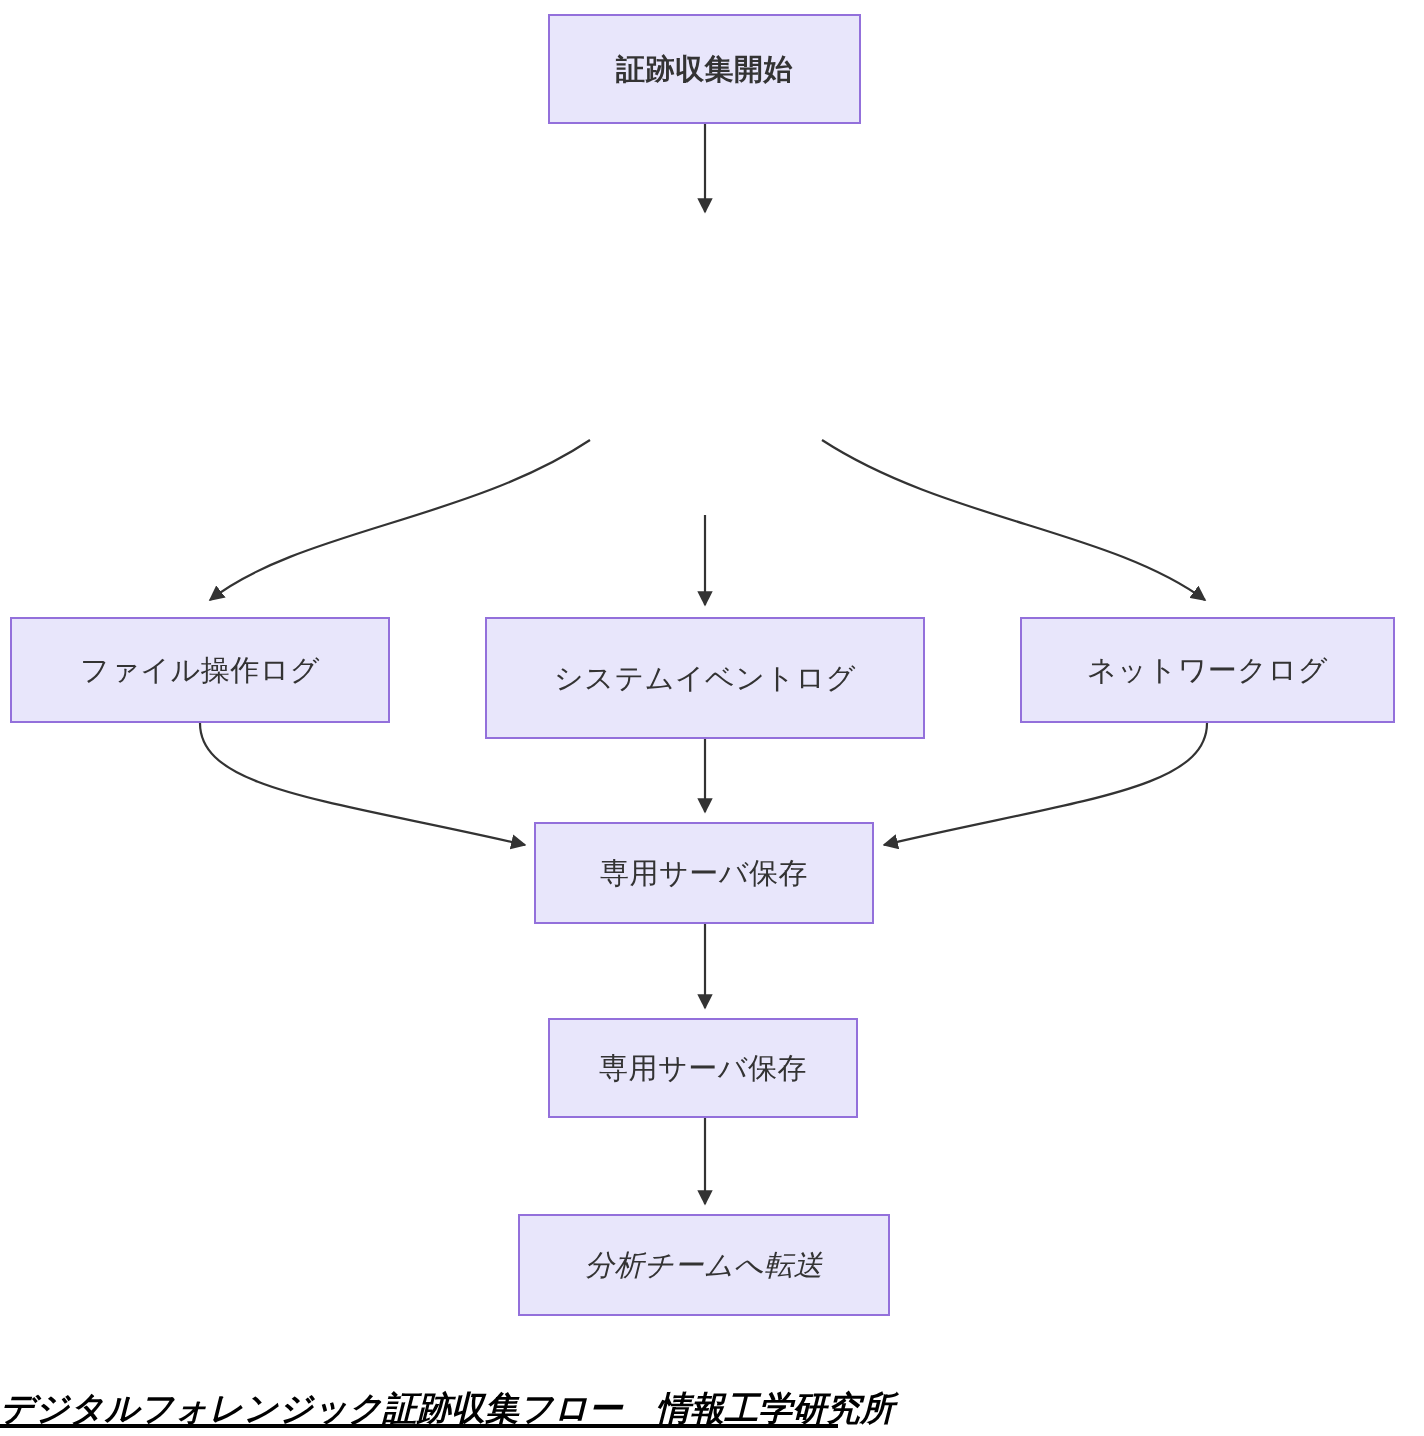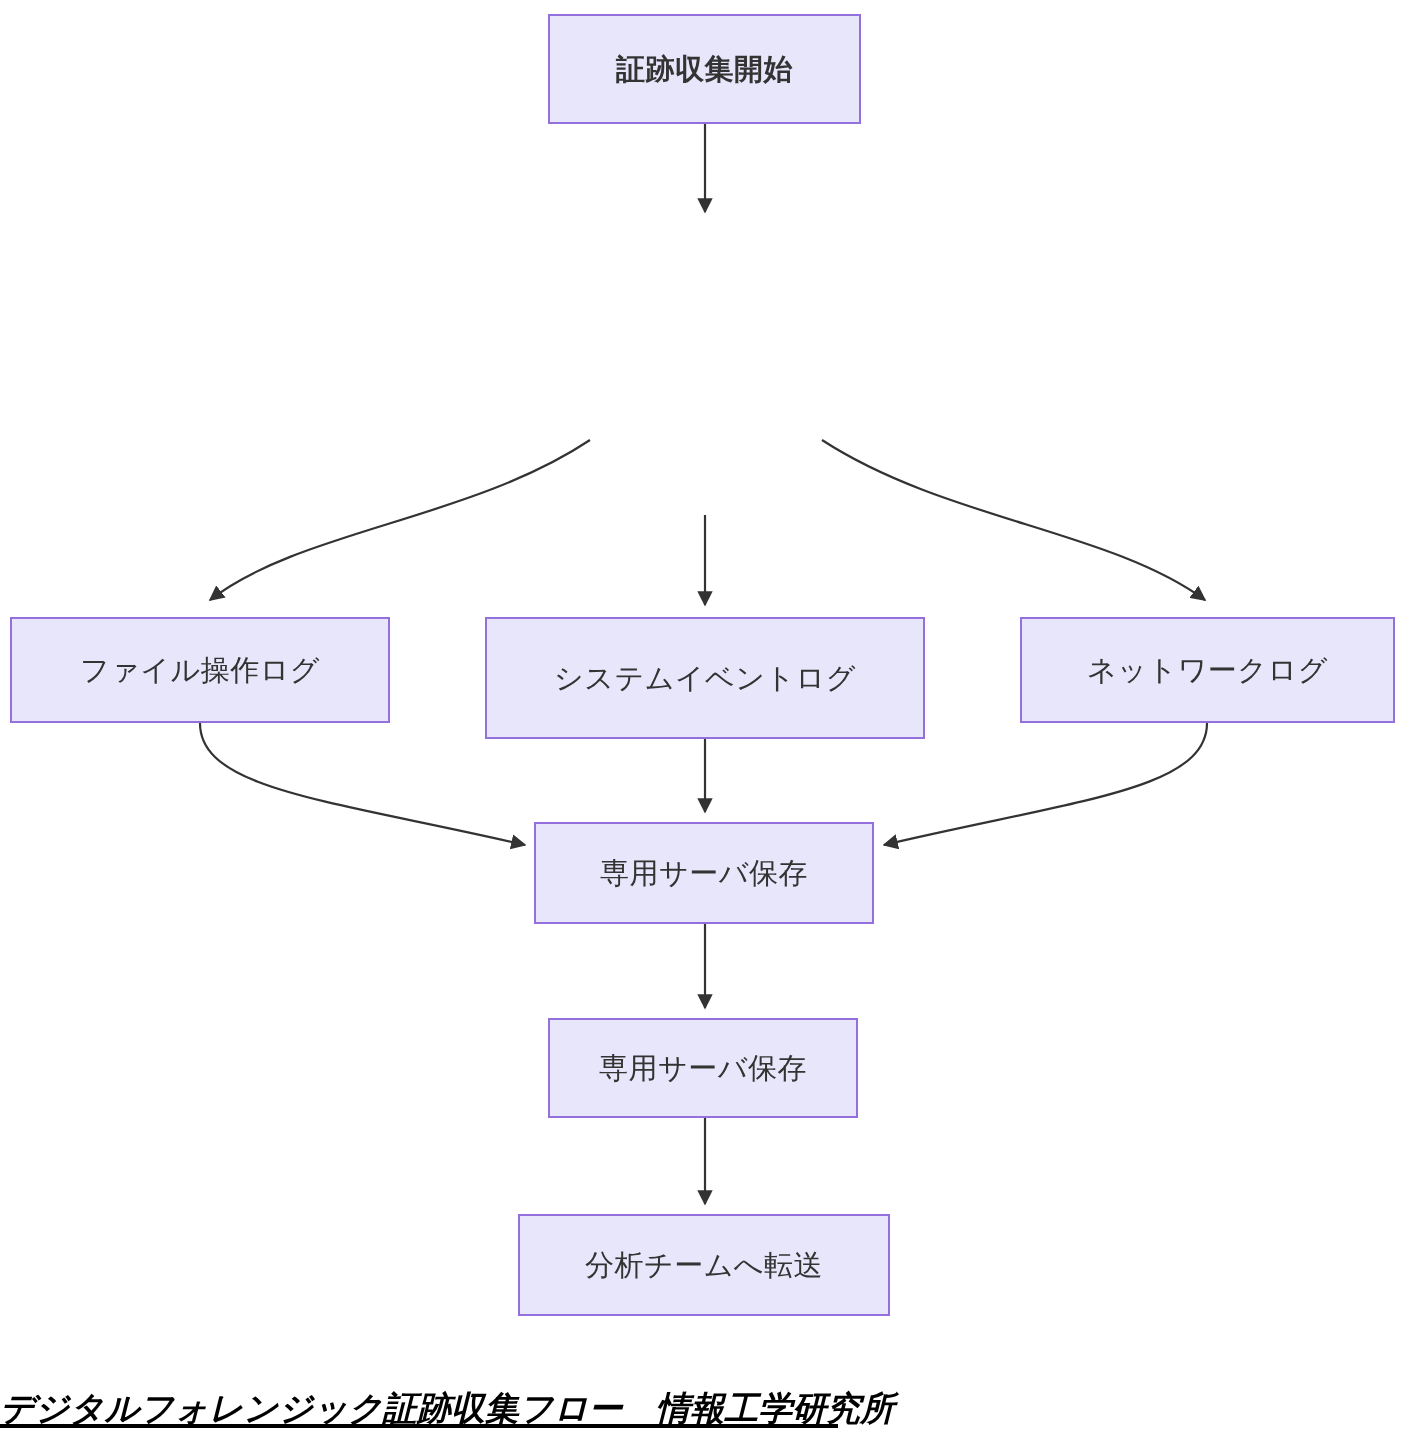"分析チームへ転送" div.node { font-style: none -> italic }
